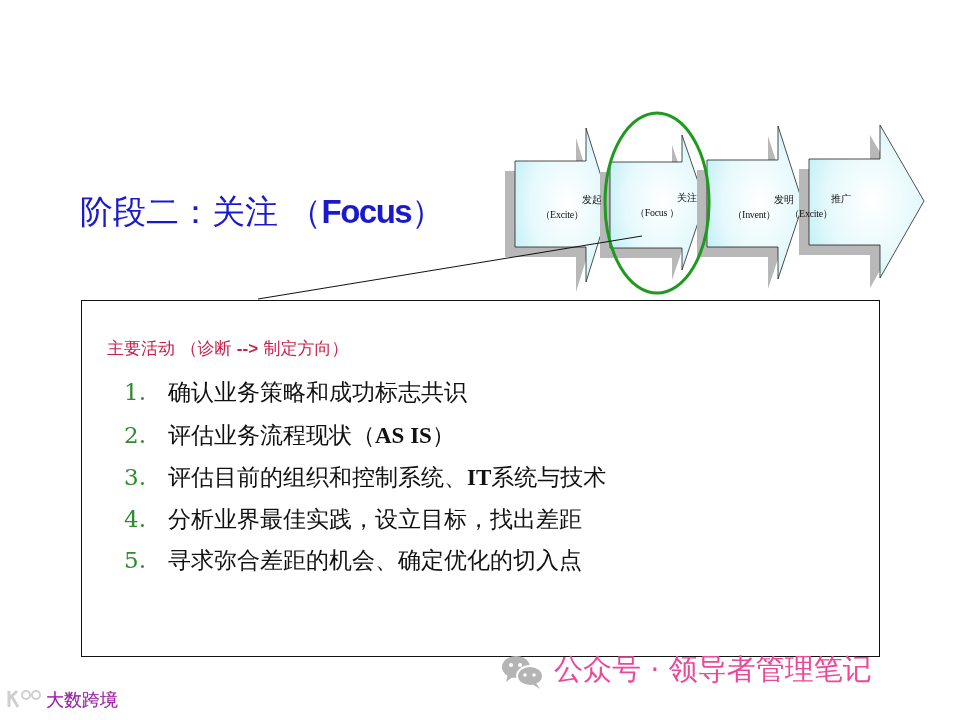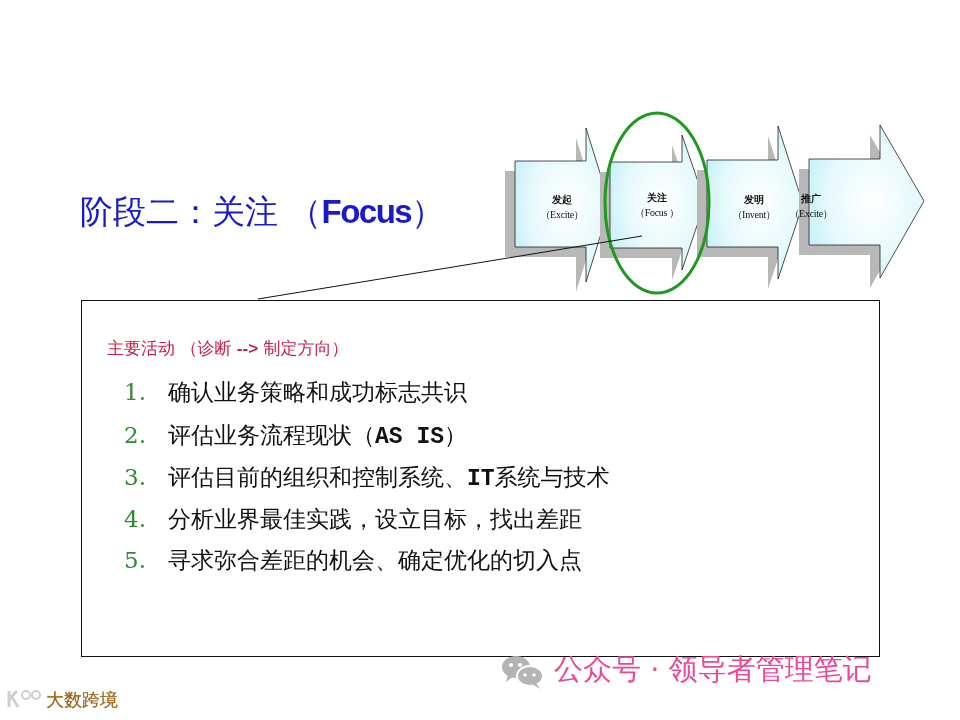"发起" .arrow-label .cn { font-weight: bold -> normal; text-align: none -> right }
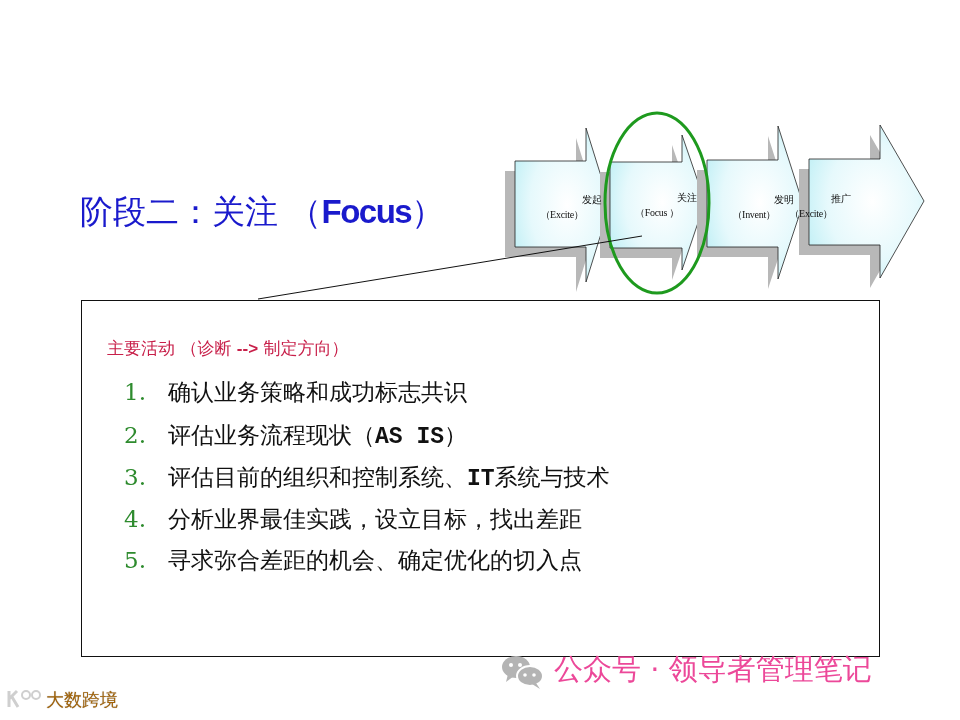"AS IS" .item .bold { font-family: Liberation Mono, monospace -> Liberation Serif, serif }
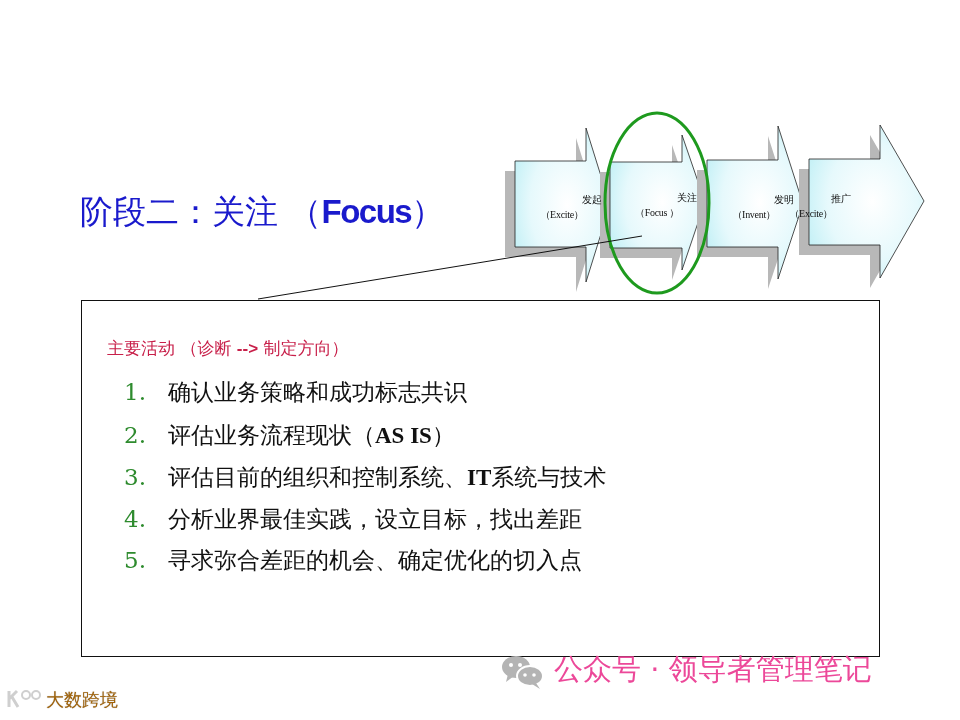"大数跨境" #wm2 { color: #a16207 -> #a21caf }
